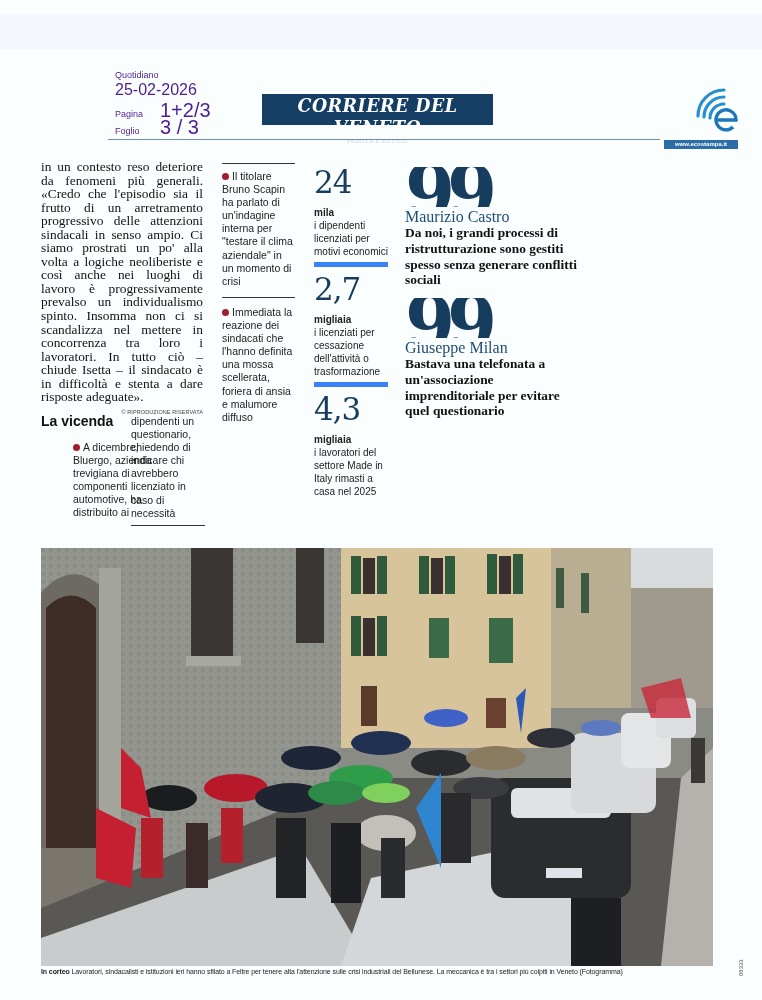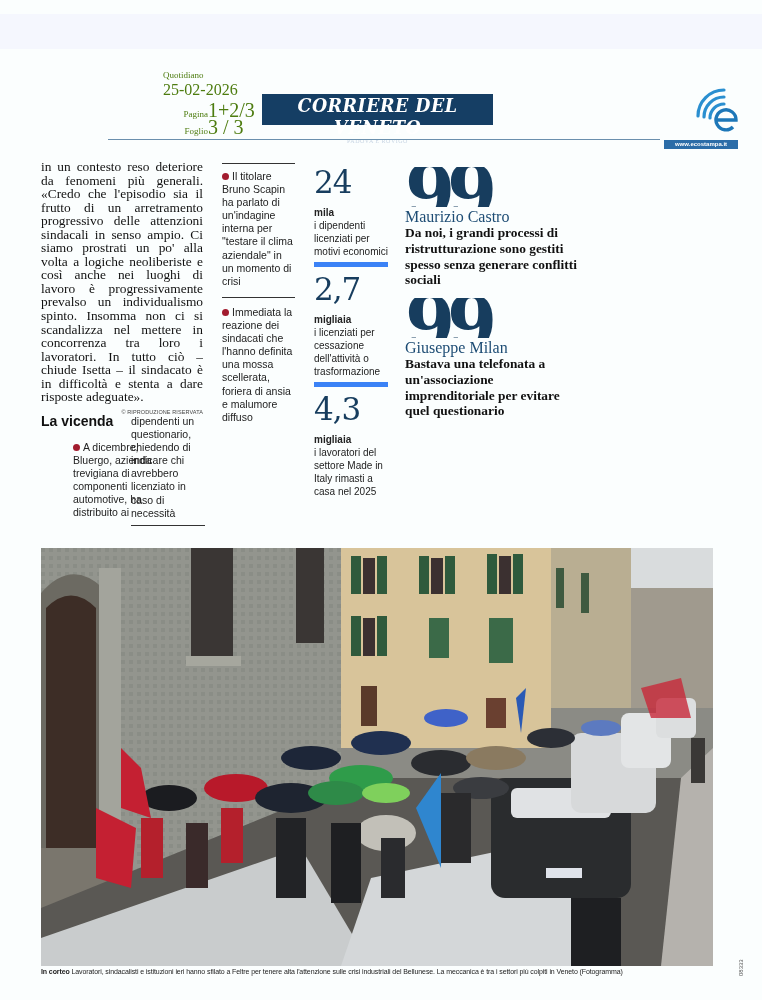"Quotidiano" .meta { color: #4d7c0f -> #4c1d95; font-family: Liberation Serif, serif -> Liberation Sans, sans-serif; margin-left: 48px -> none }
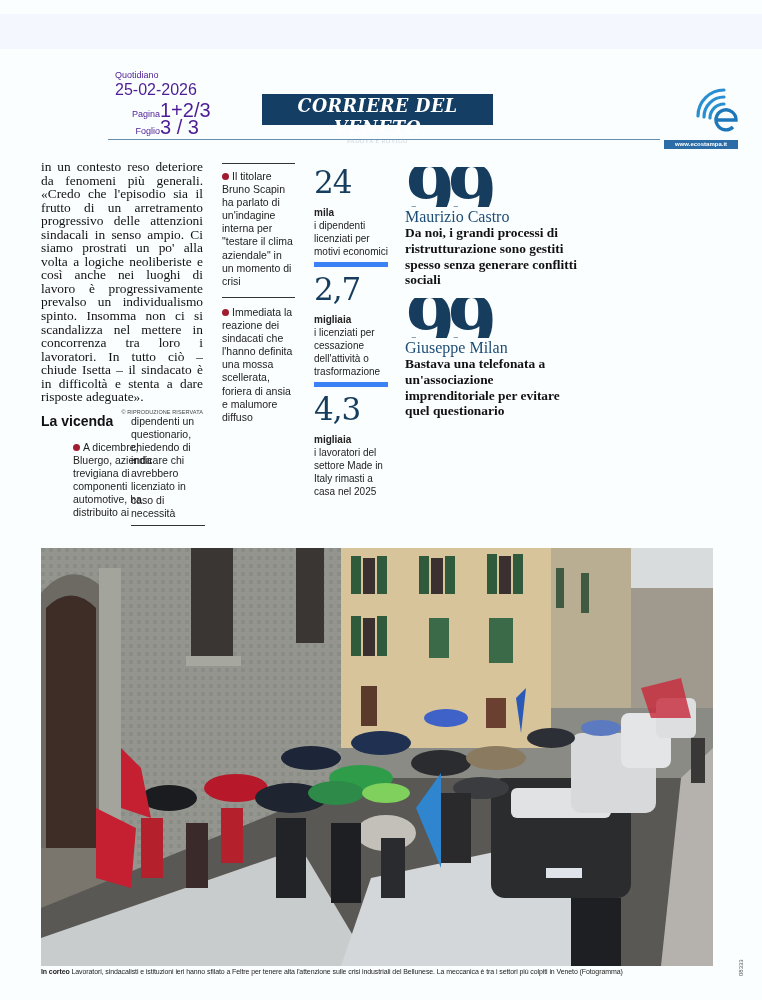"Pagina" .meta .row { text-align: right -> none }
